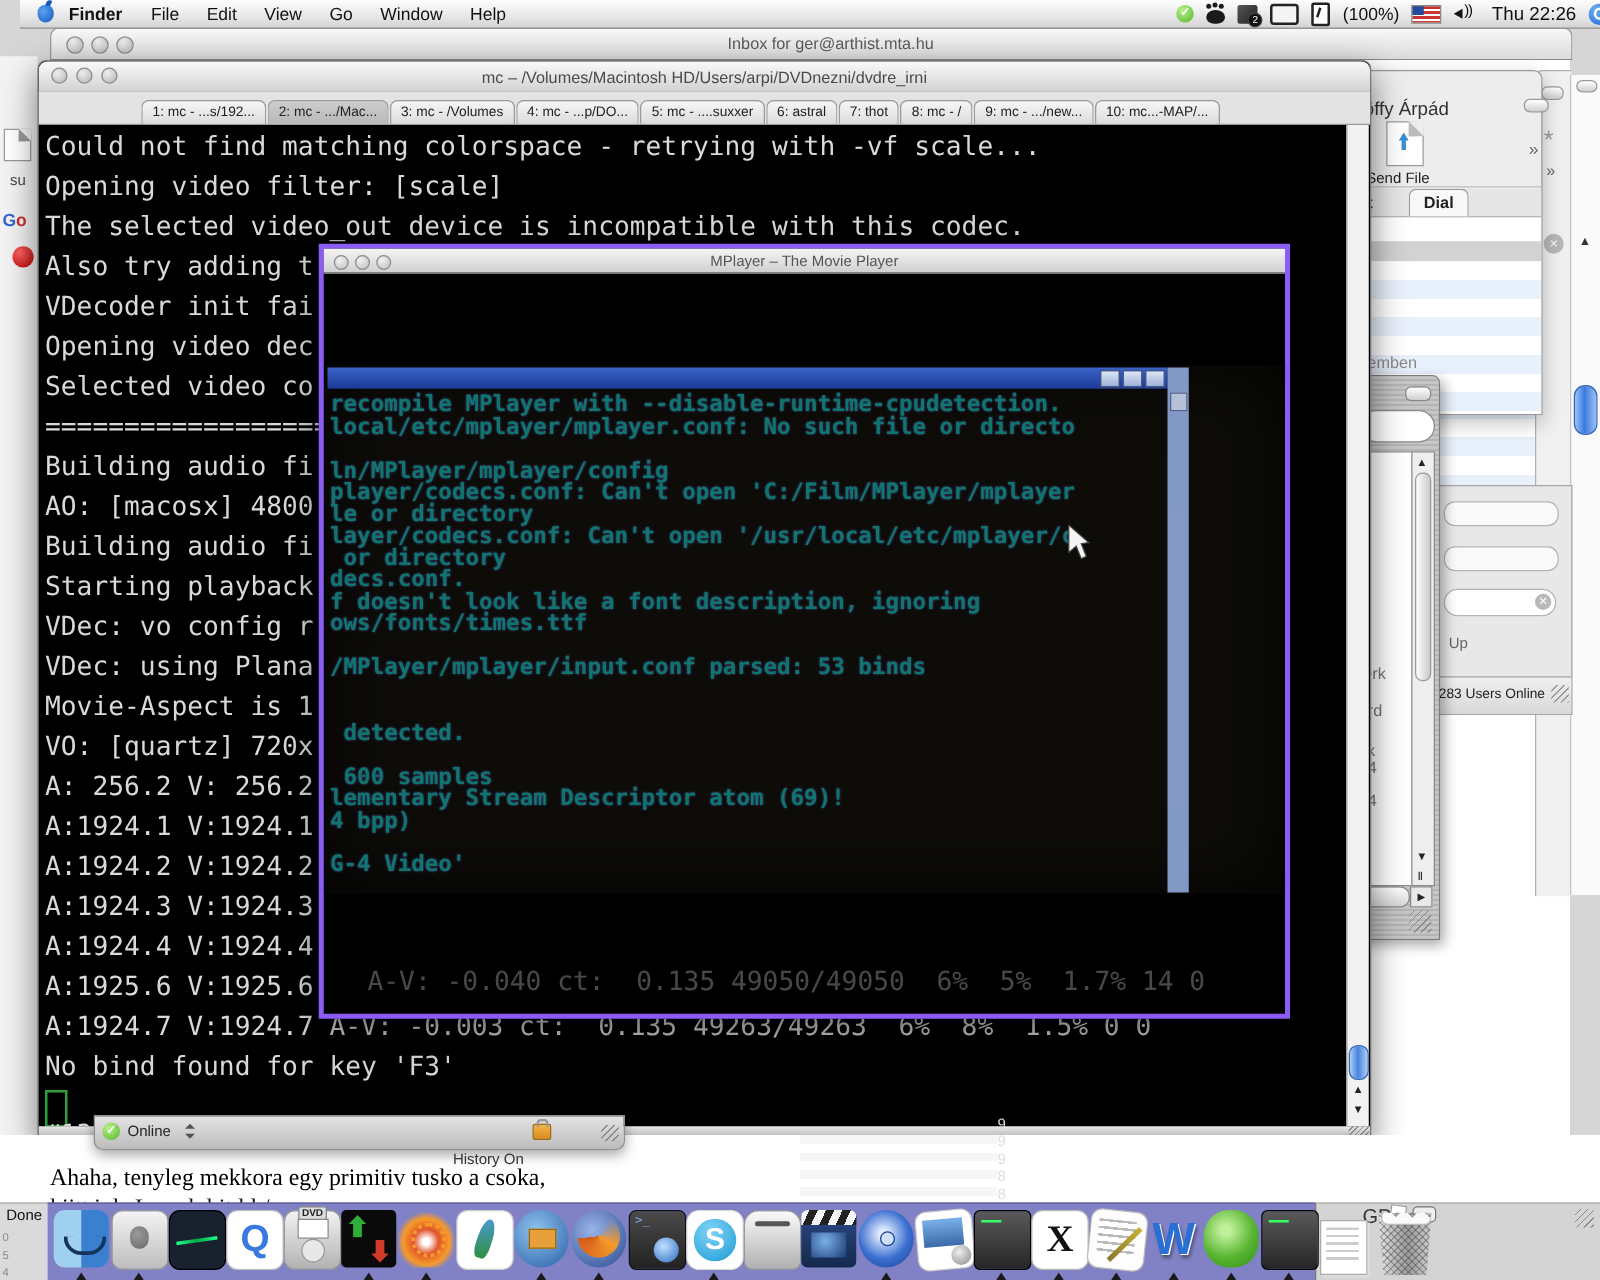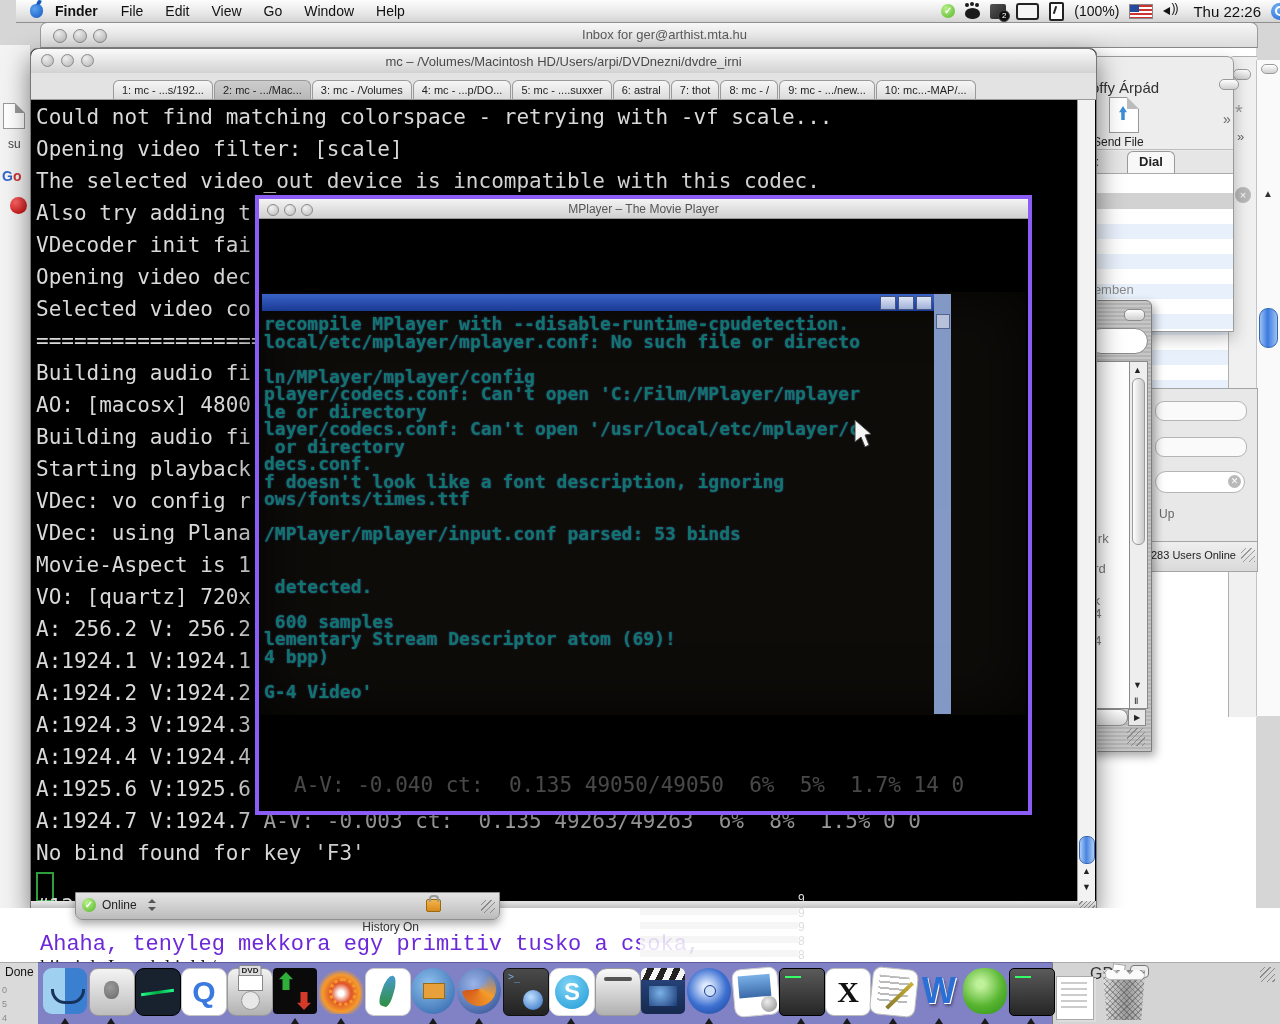"Ahaha, tenyleg mekkora egy primitiv" #bp-line1 { color: #6d28d9 -> #000000; font-family: Liberation Mono, monospace -> Liberation Serif, serif; font-size: 22px -> 19px }
